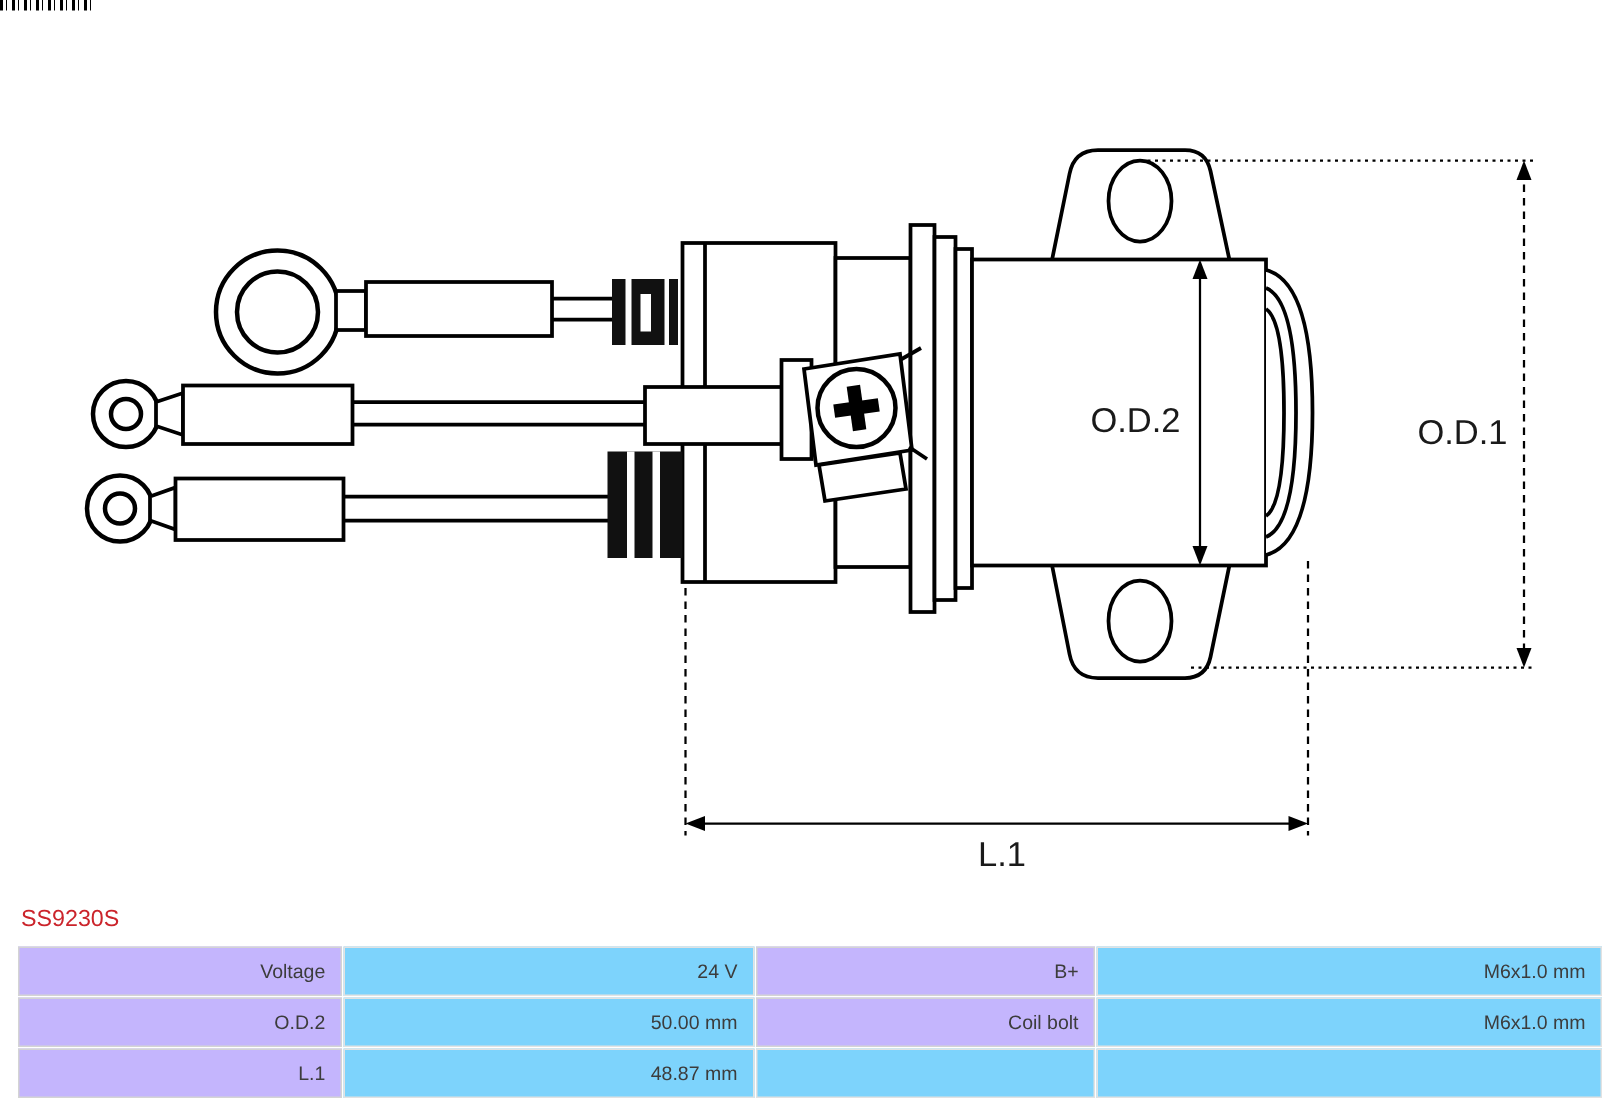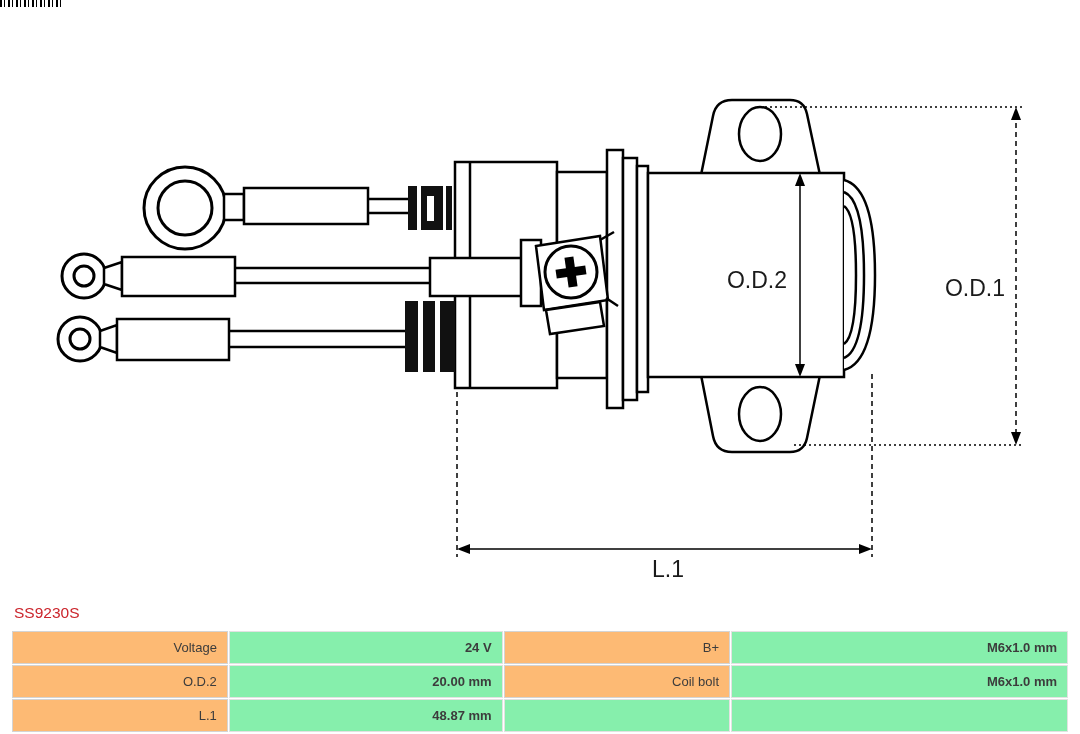"Voltage" .spec-table td.lab { background: #fdba74 -> #c4b5fd }
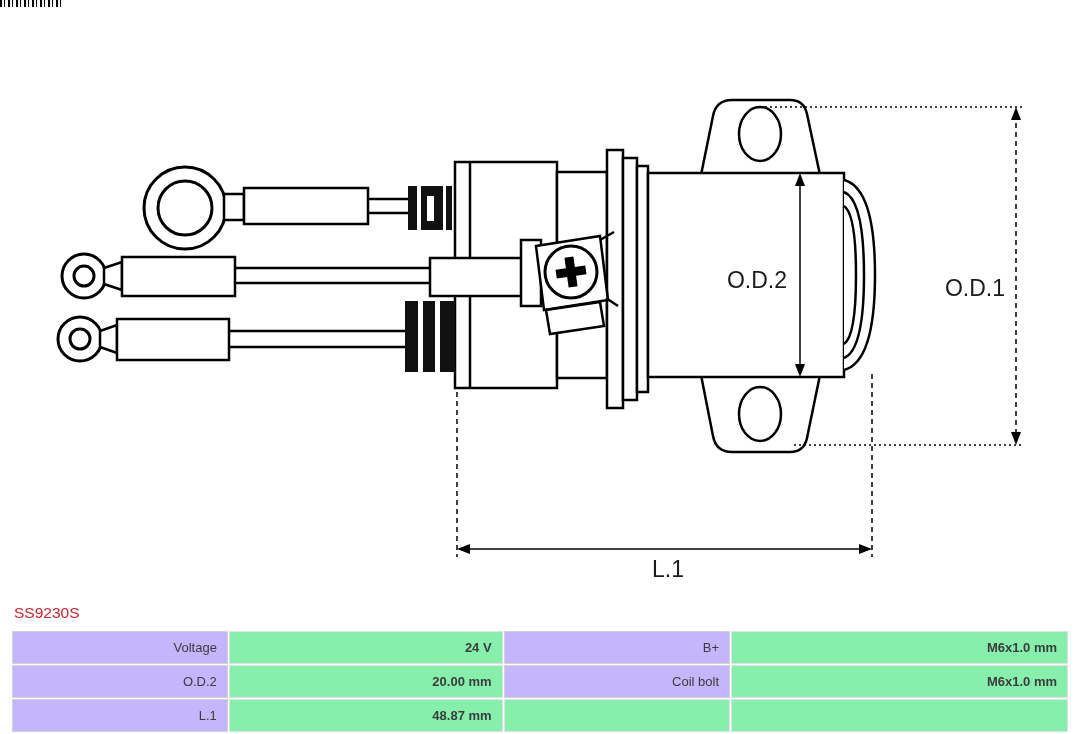"24 V" .spec-table td.val { background: #86efac -> #7dd3fc; font-weight: bold -> none }
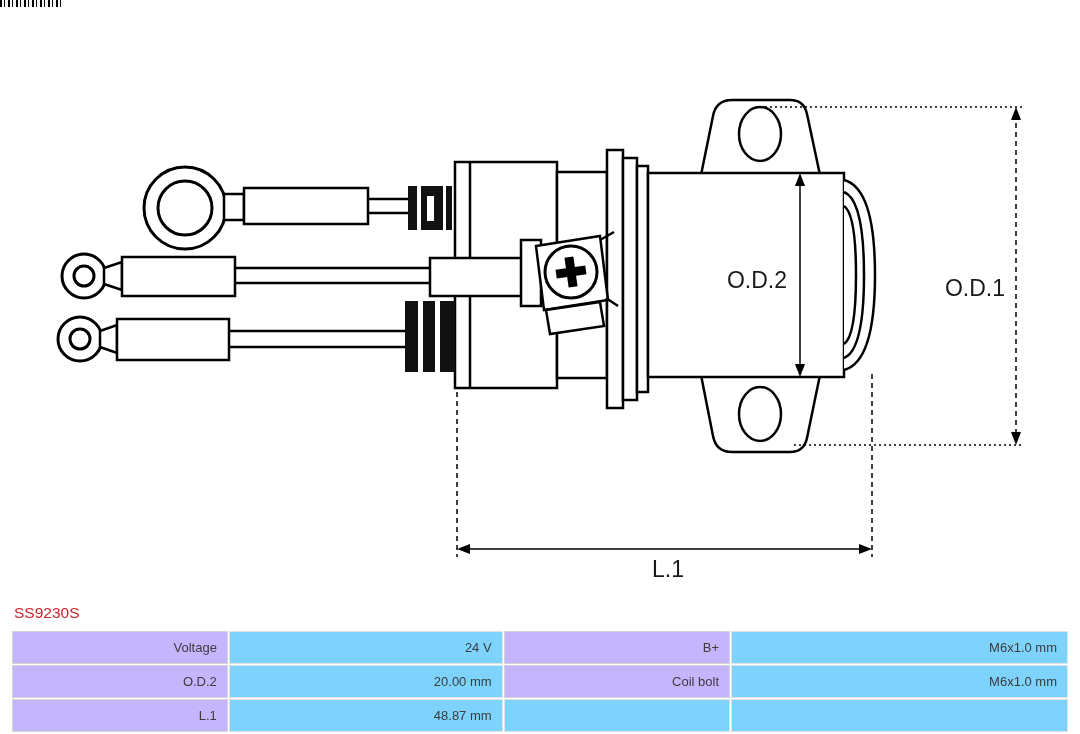"20.00 mm" td.c2 { text: 20.00 -> 50.00 }
